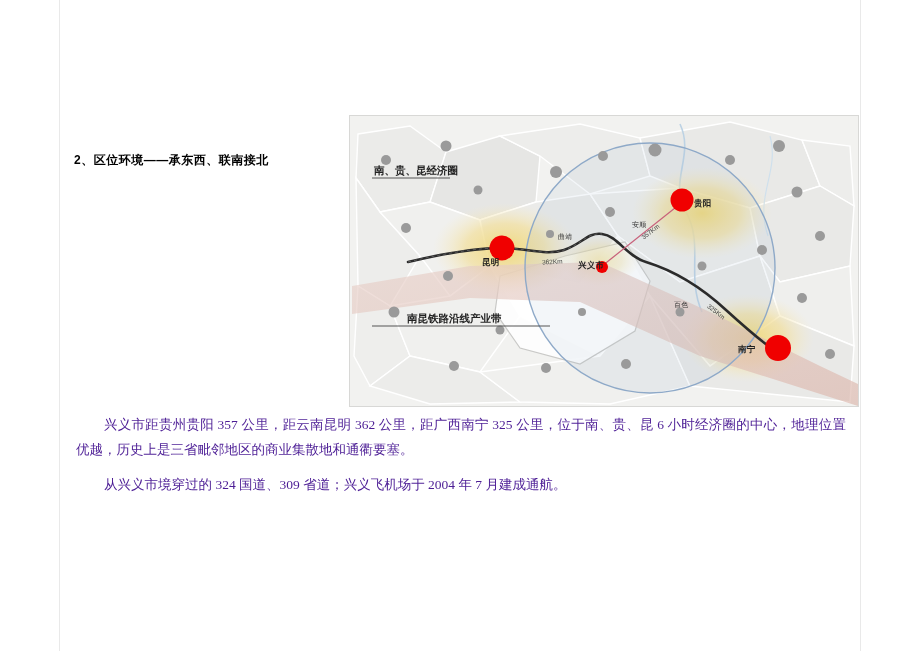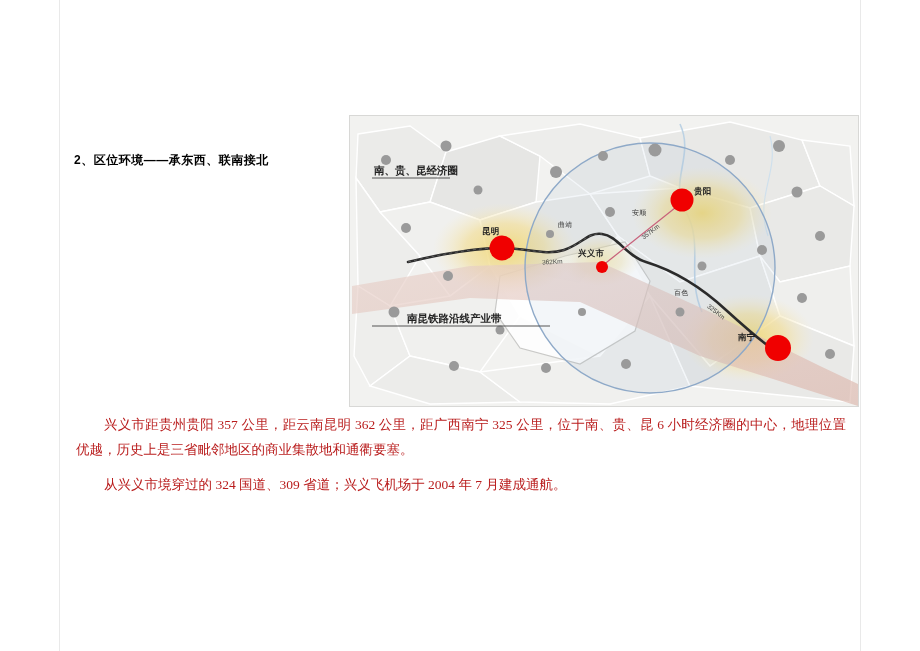"贵阳" .map-label { margin-top: none -> 12px }
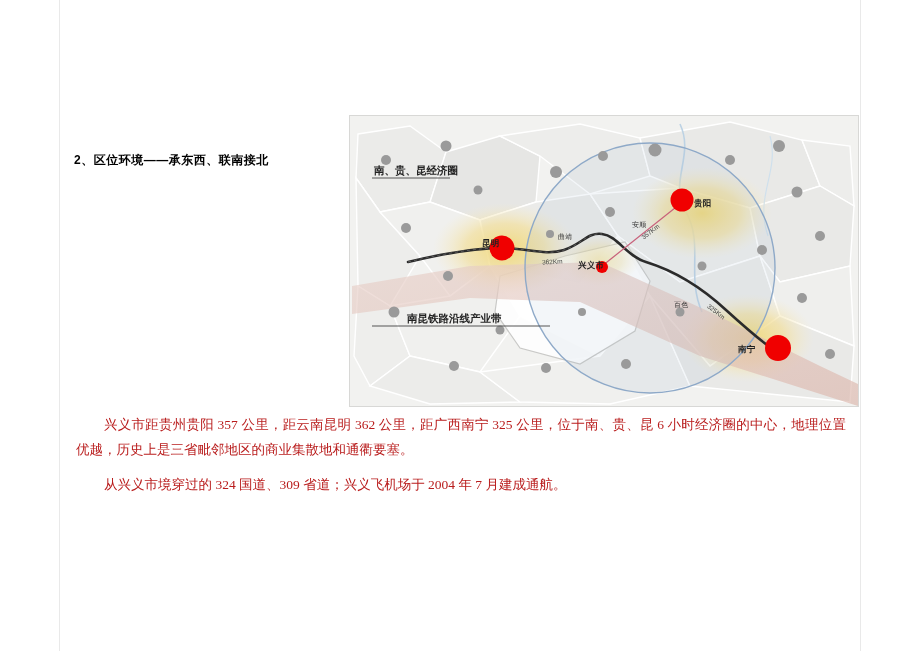"昆明" div.map-label { top: 110px -> 129px }
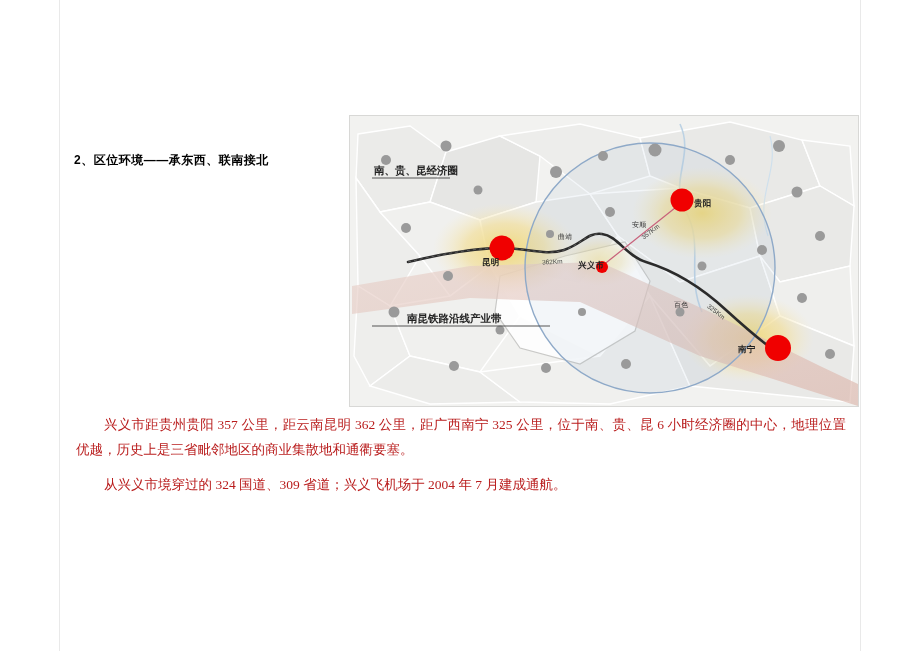"兴义市距贵州贵阳 357 公里，距云南昆明 362 公里，距广西南宁" .para { color: #b91c1c -> #4c1d95 }
